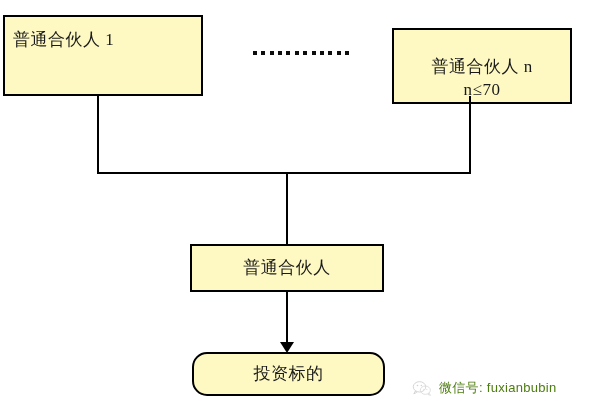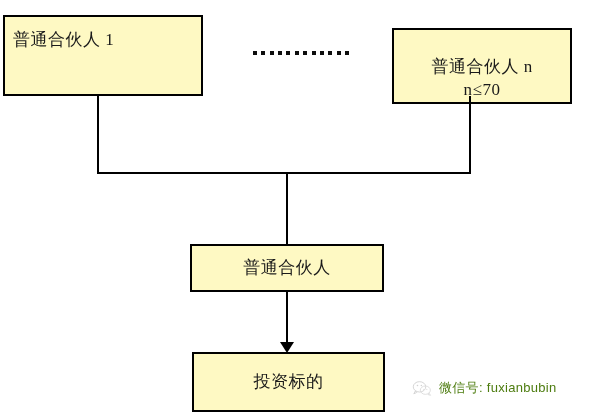"投资标的" #node-target { border-radius: none -> 15px; height: 60px -> 44px }
